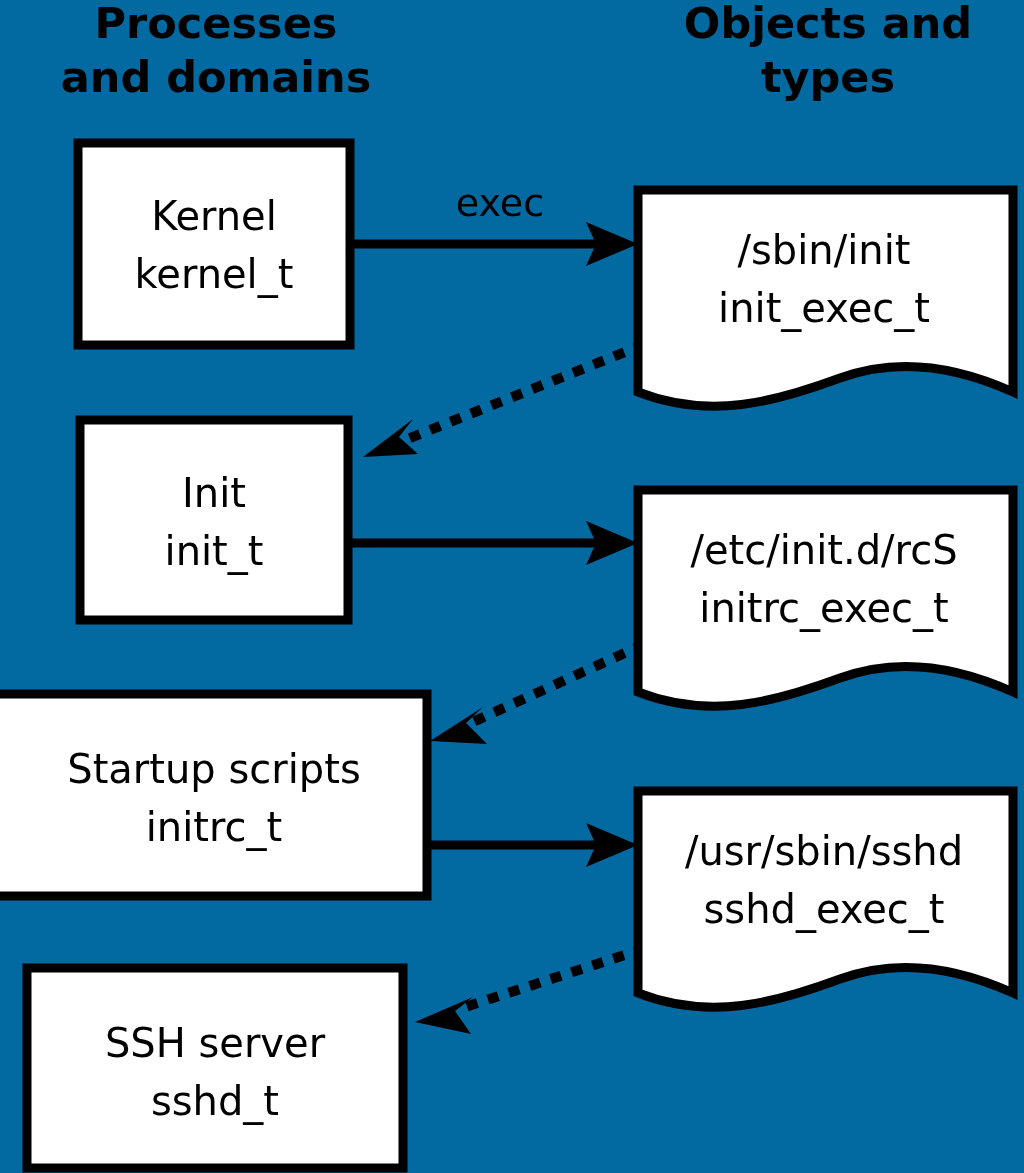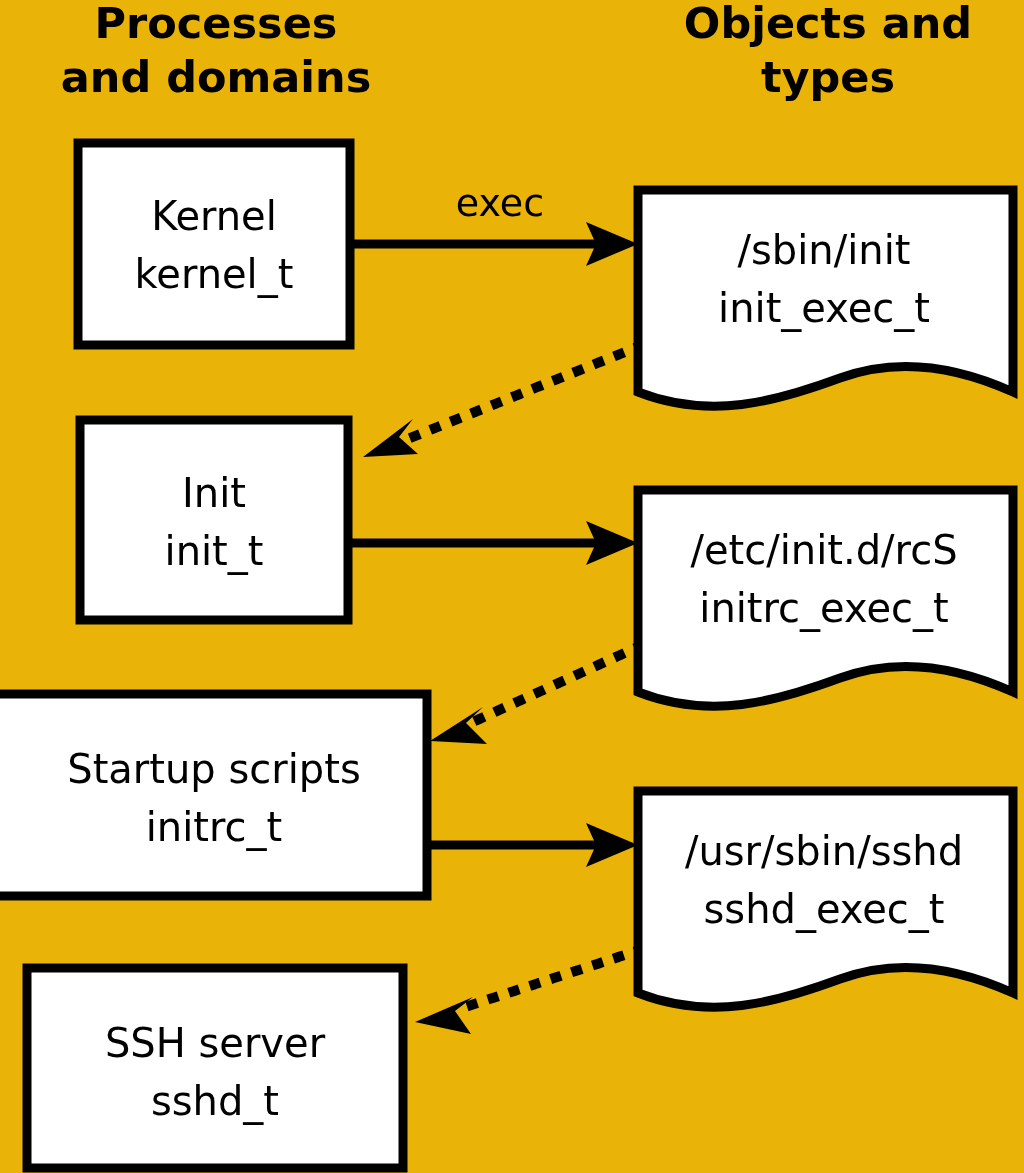"Processes" #canvas { background: #eab308 -> #0369a1 }
